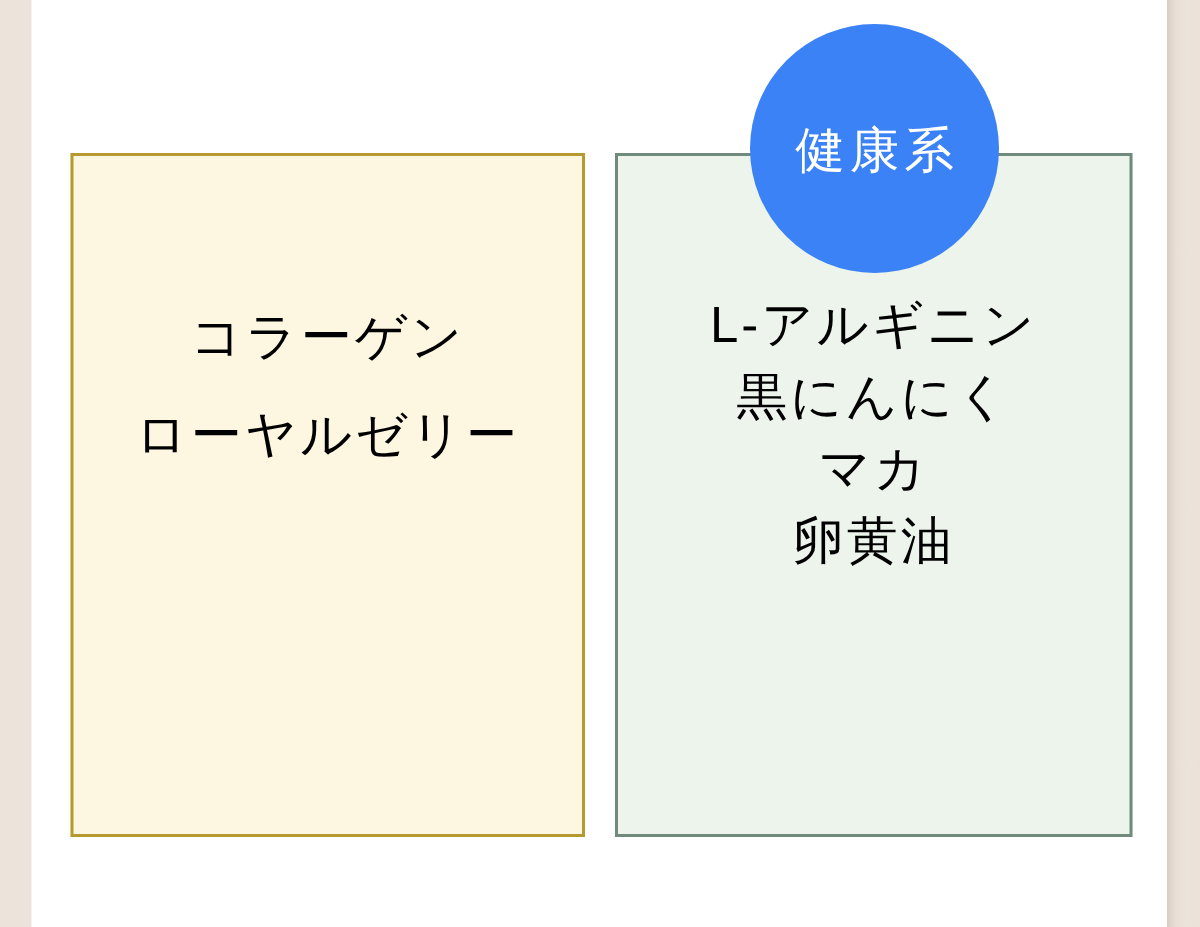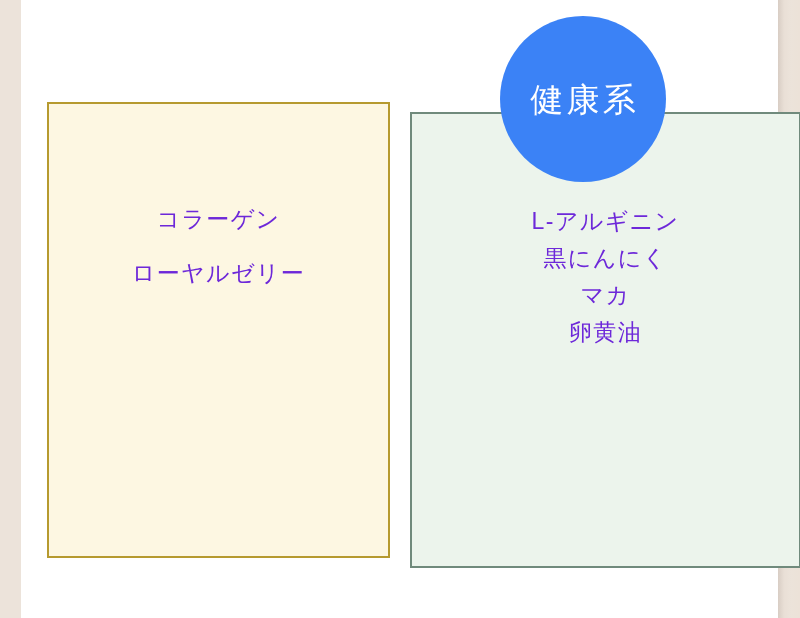"コラーゲン" .ingredient { color: #6d28d9 -> #000000; font-size: 23px -> 34px }
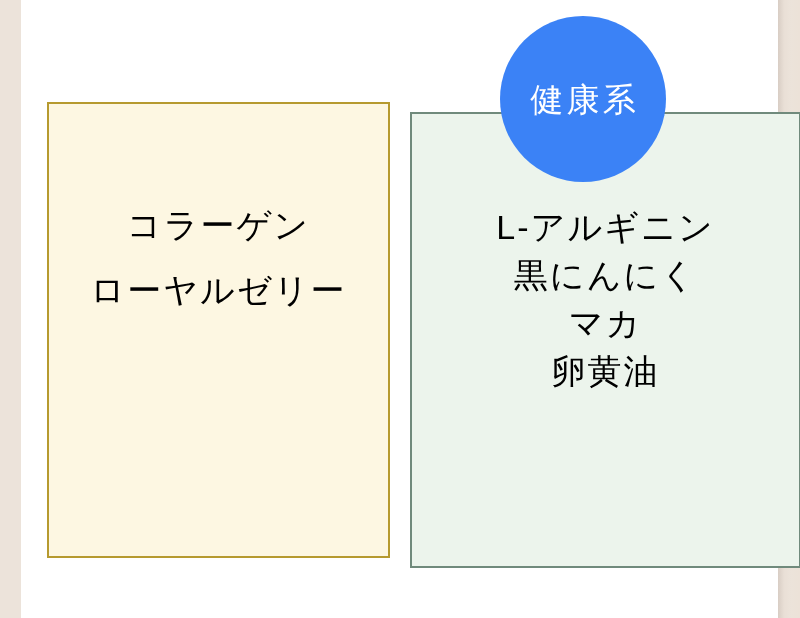"L-アルギニン" .card-health { top: 112px -> 102px; width: 391px -> 345px }
